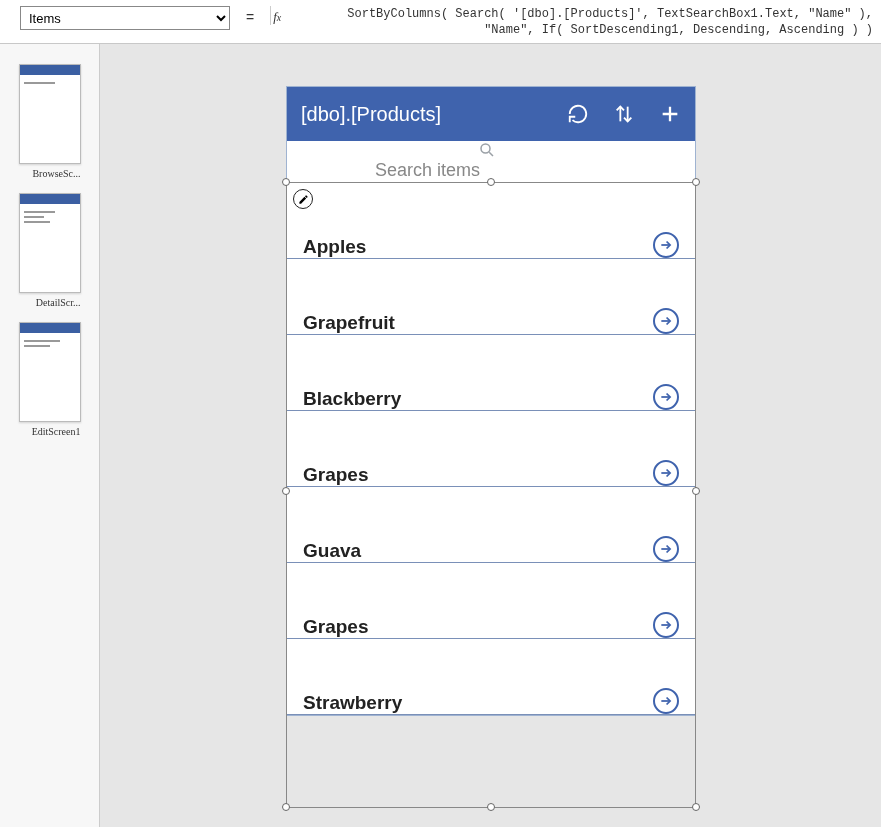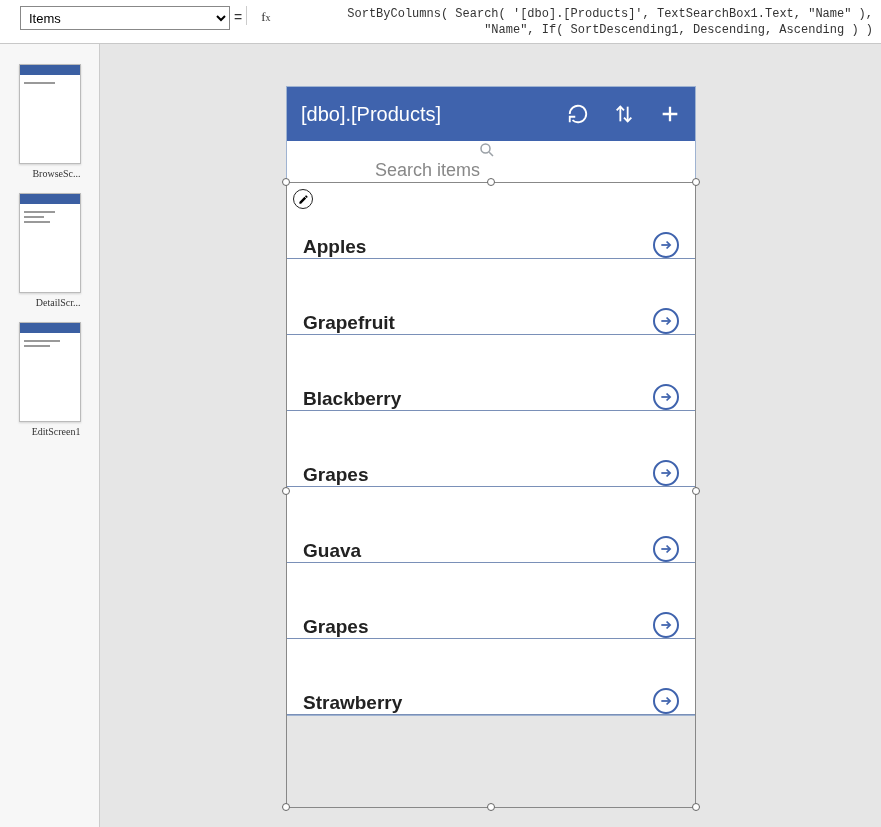"Items" .formula-bar { gap: 4px -> 16px }
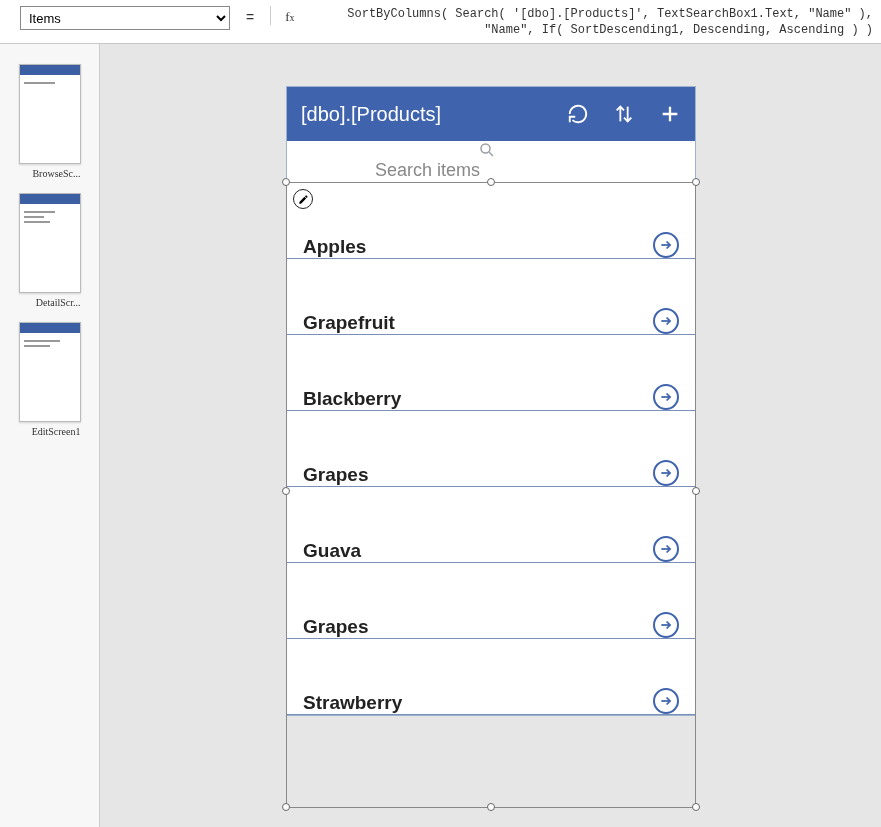"fx" .fx-label { font-style: none -> italic; padding-left: 14px -> 2px }
